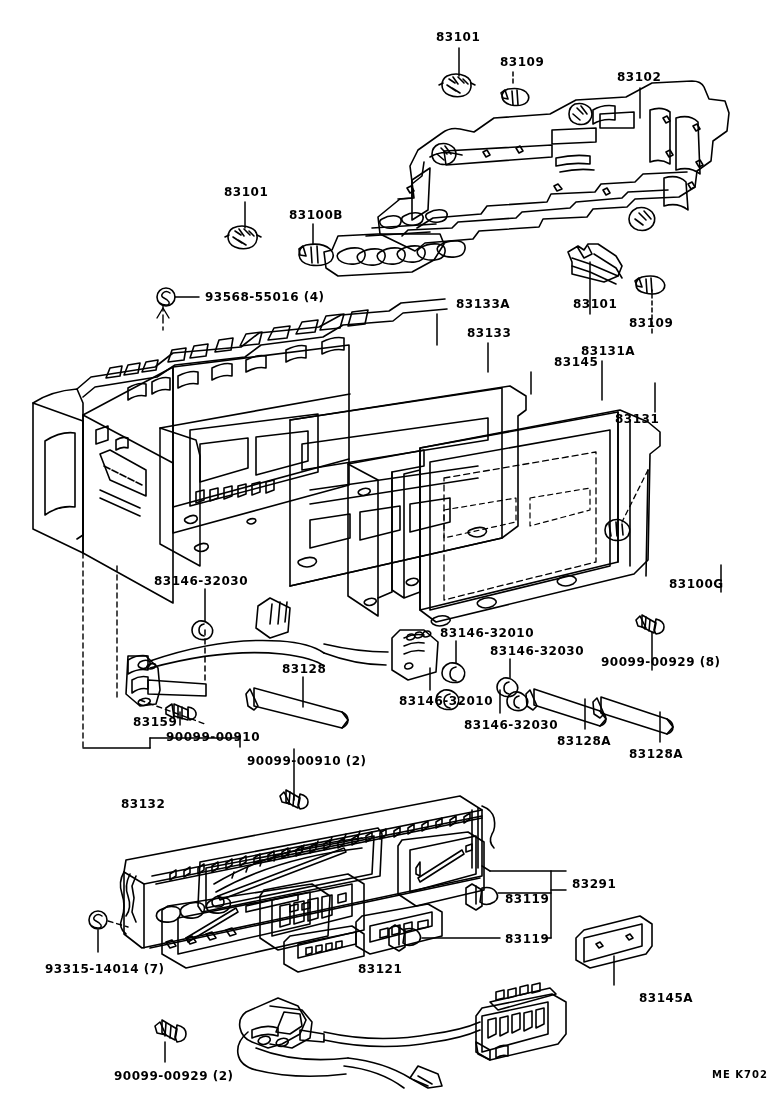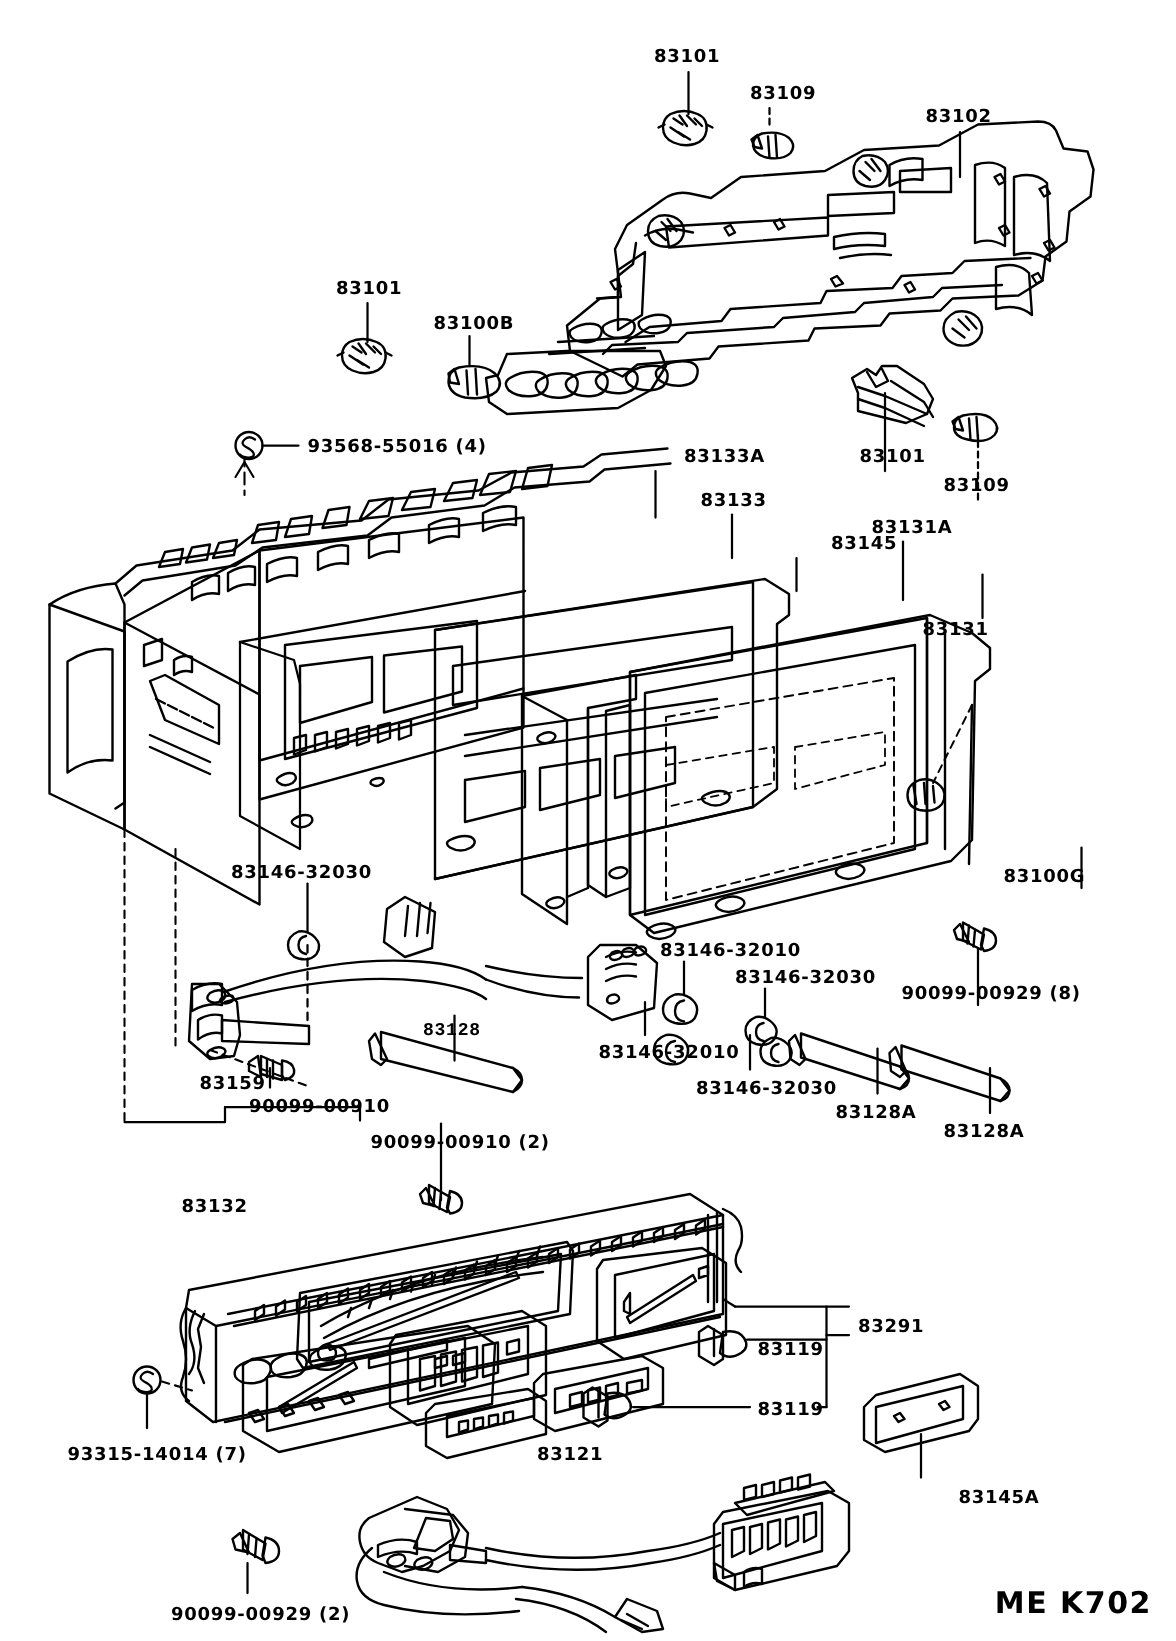"83128" div.lbl { font-family: Liberation Mono, monospace -> none; top: 681px -> 663px }
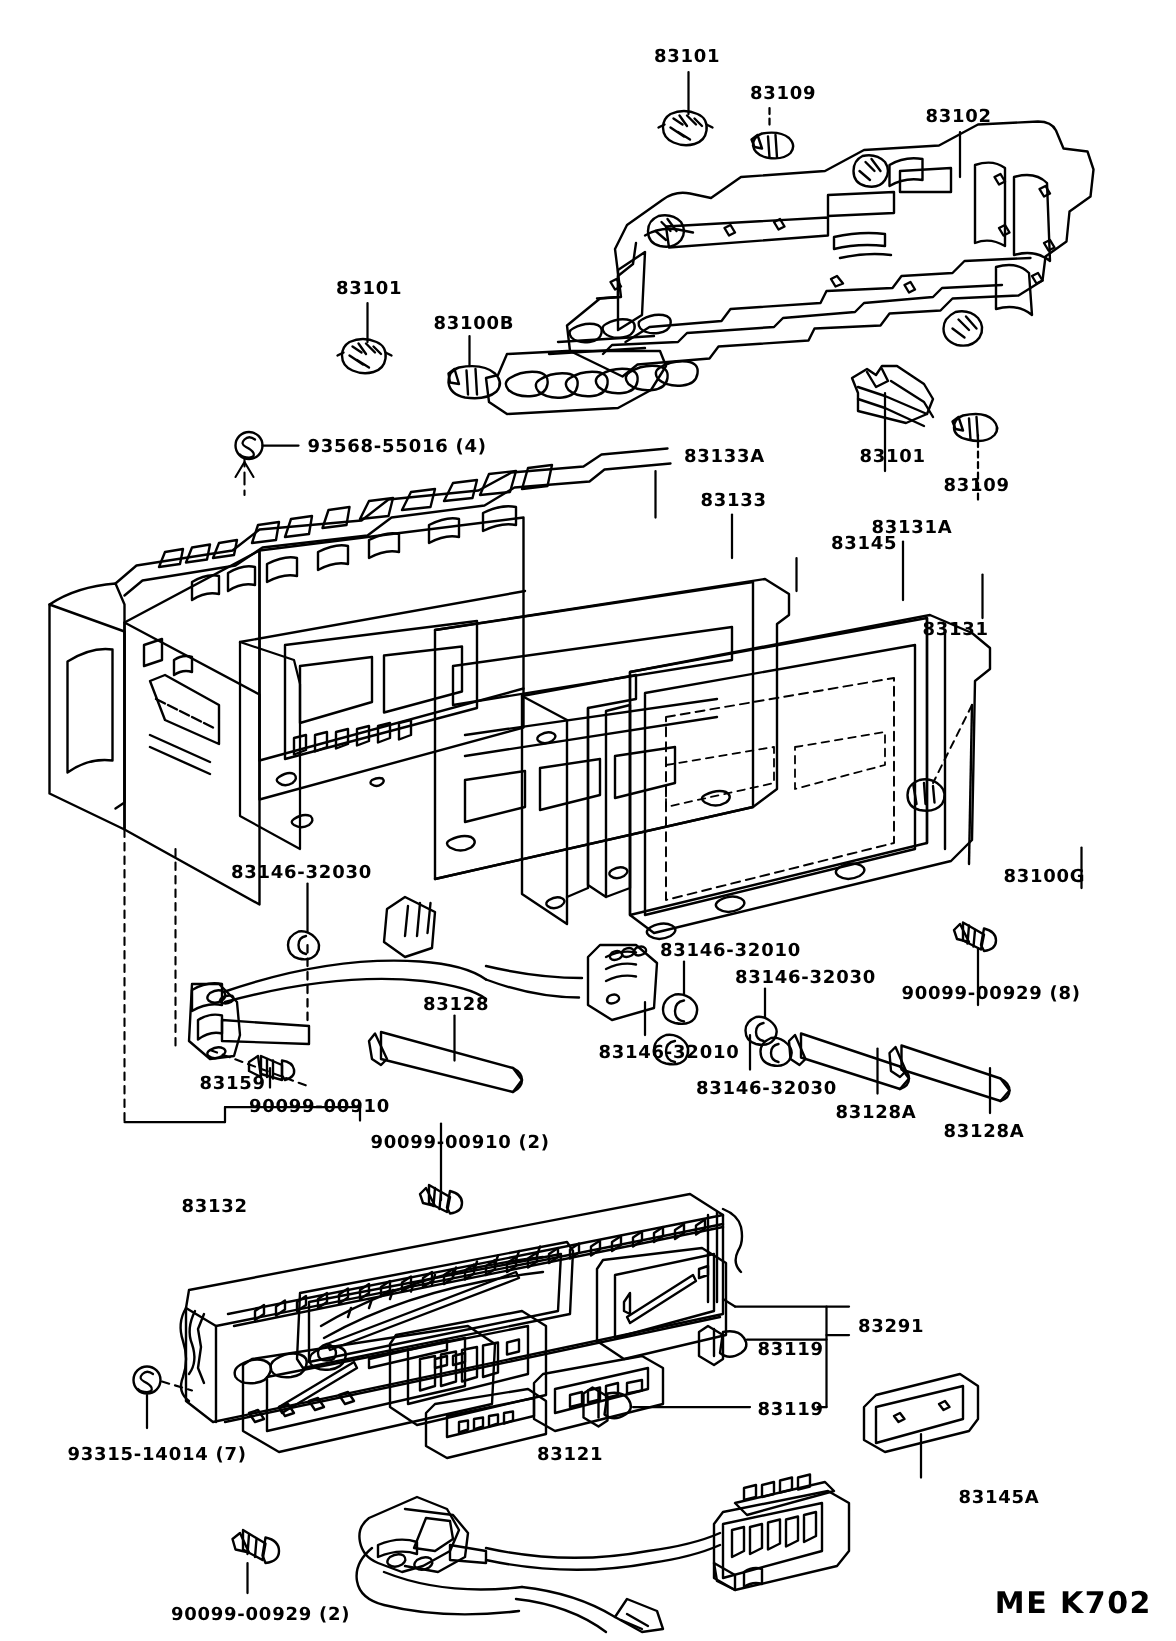"ME K702" .code { font-size: 20px -> 10px }
